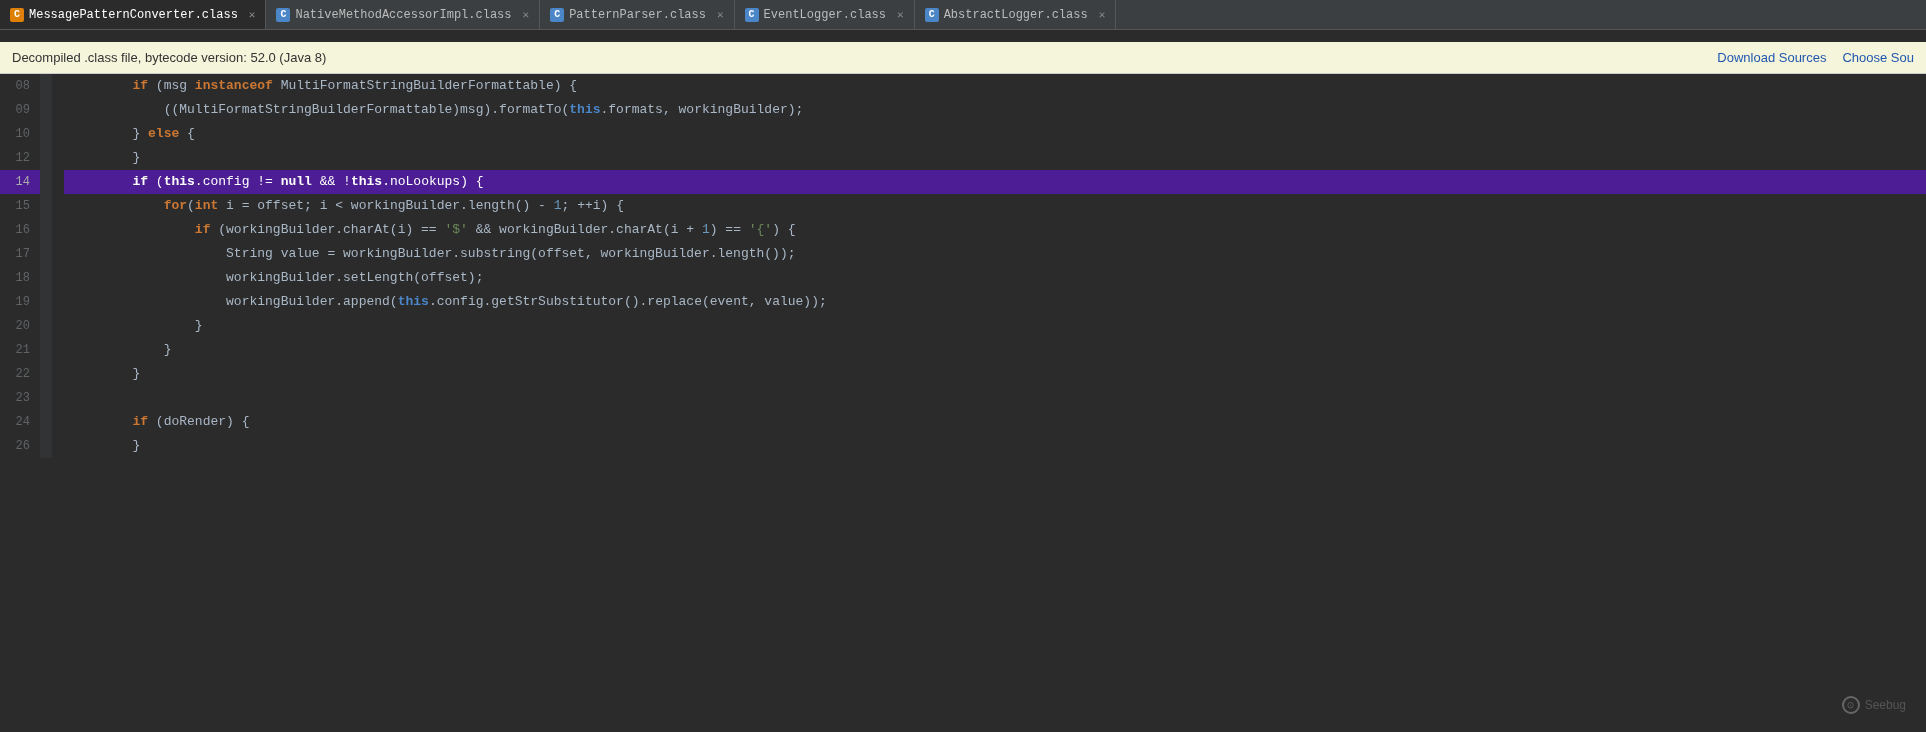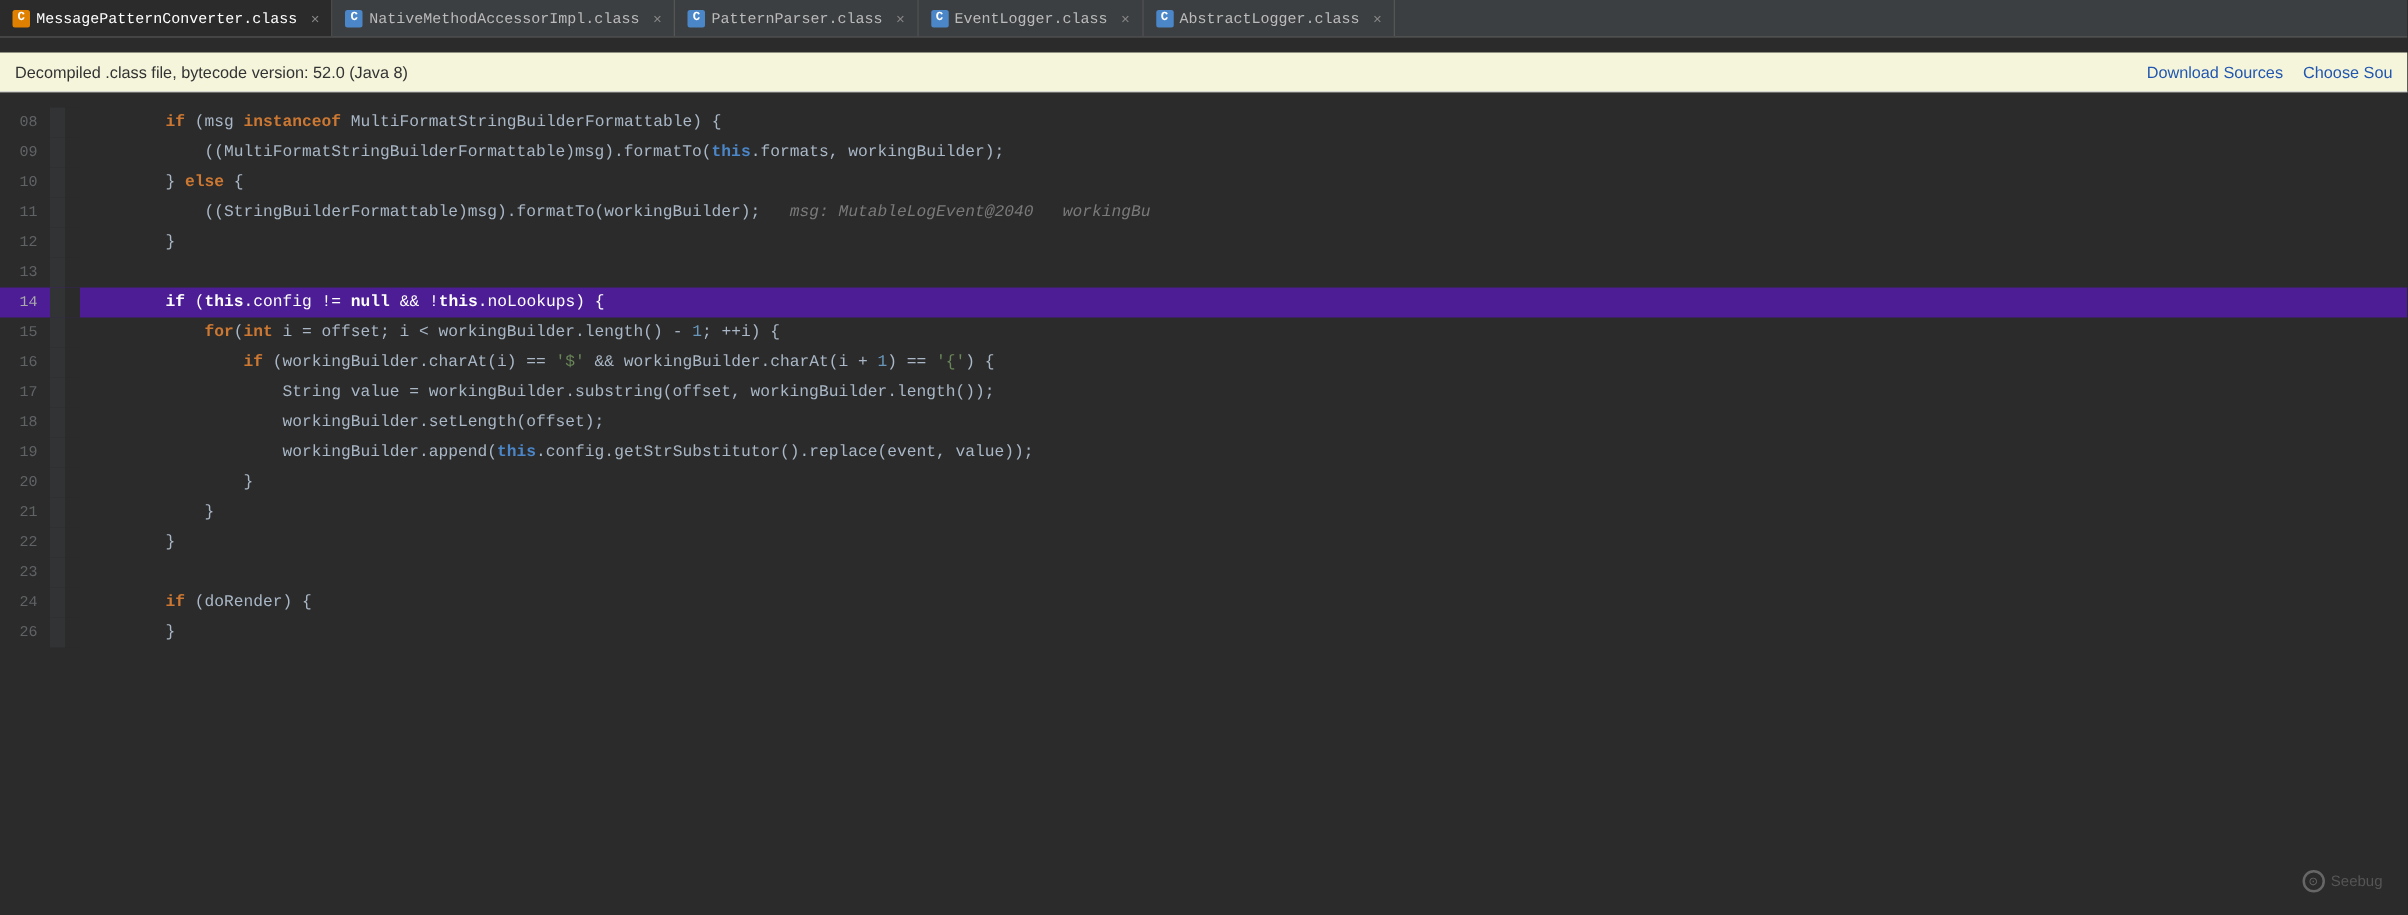"08" .code-table { margin-top: 12px -> none }
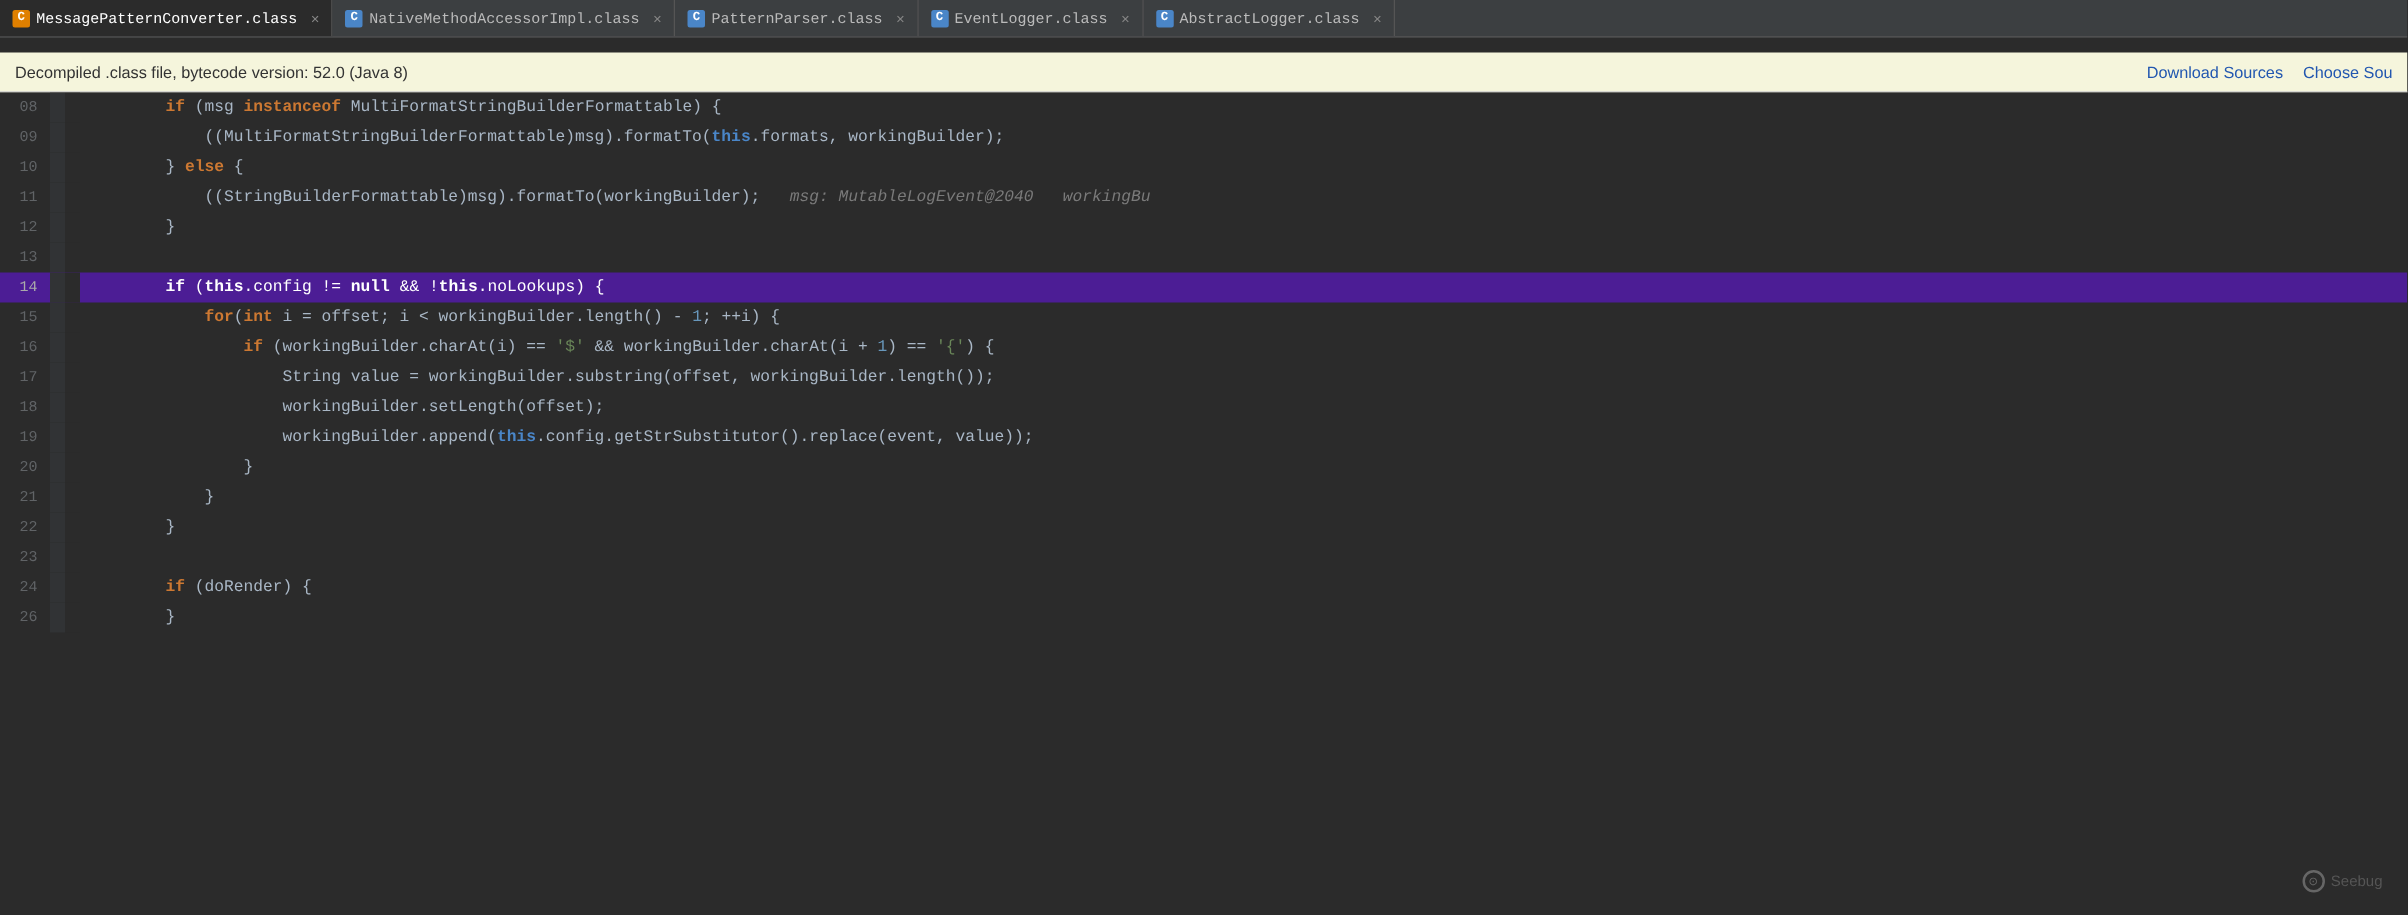"11" tr.code-line { html: <tr> <td>11</td> <td></td> <td></td> <td> <span>((StringBuilderFormattable)msg).formatTo(workingBuilder); </span><span>msg: MutableLogEvent@2040 workingBu</span></td> </tr> -> none }
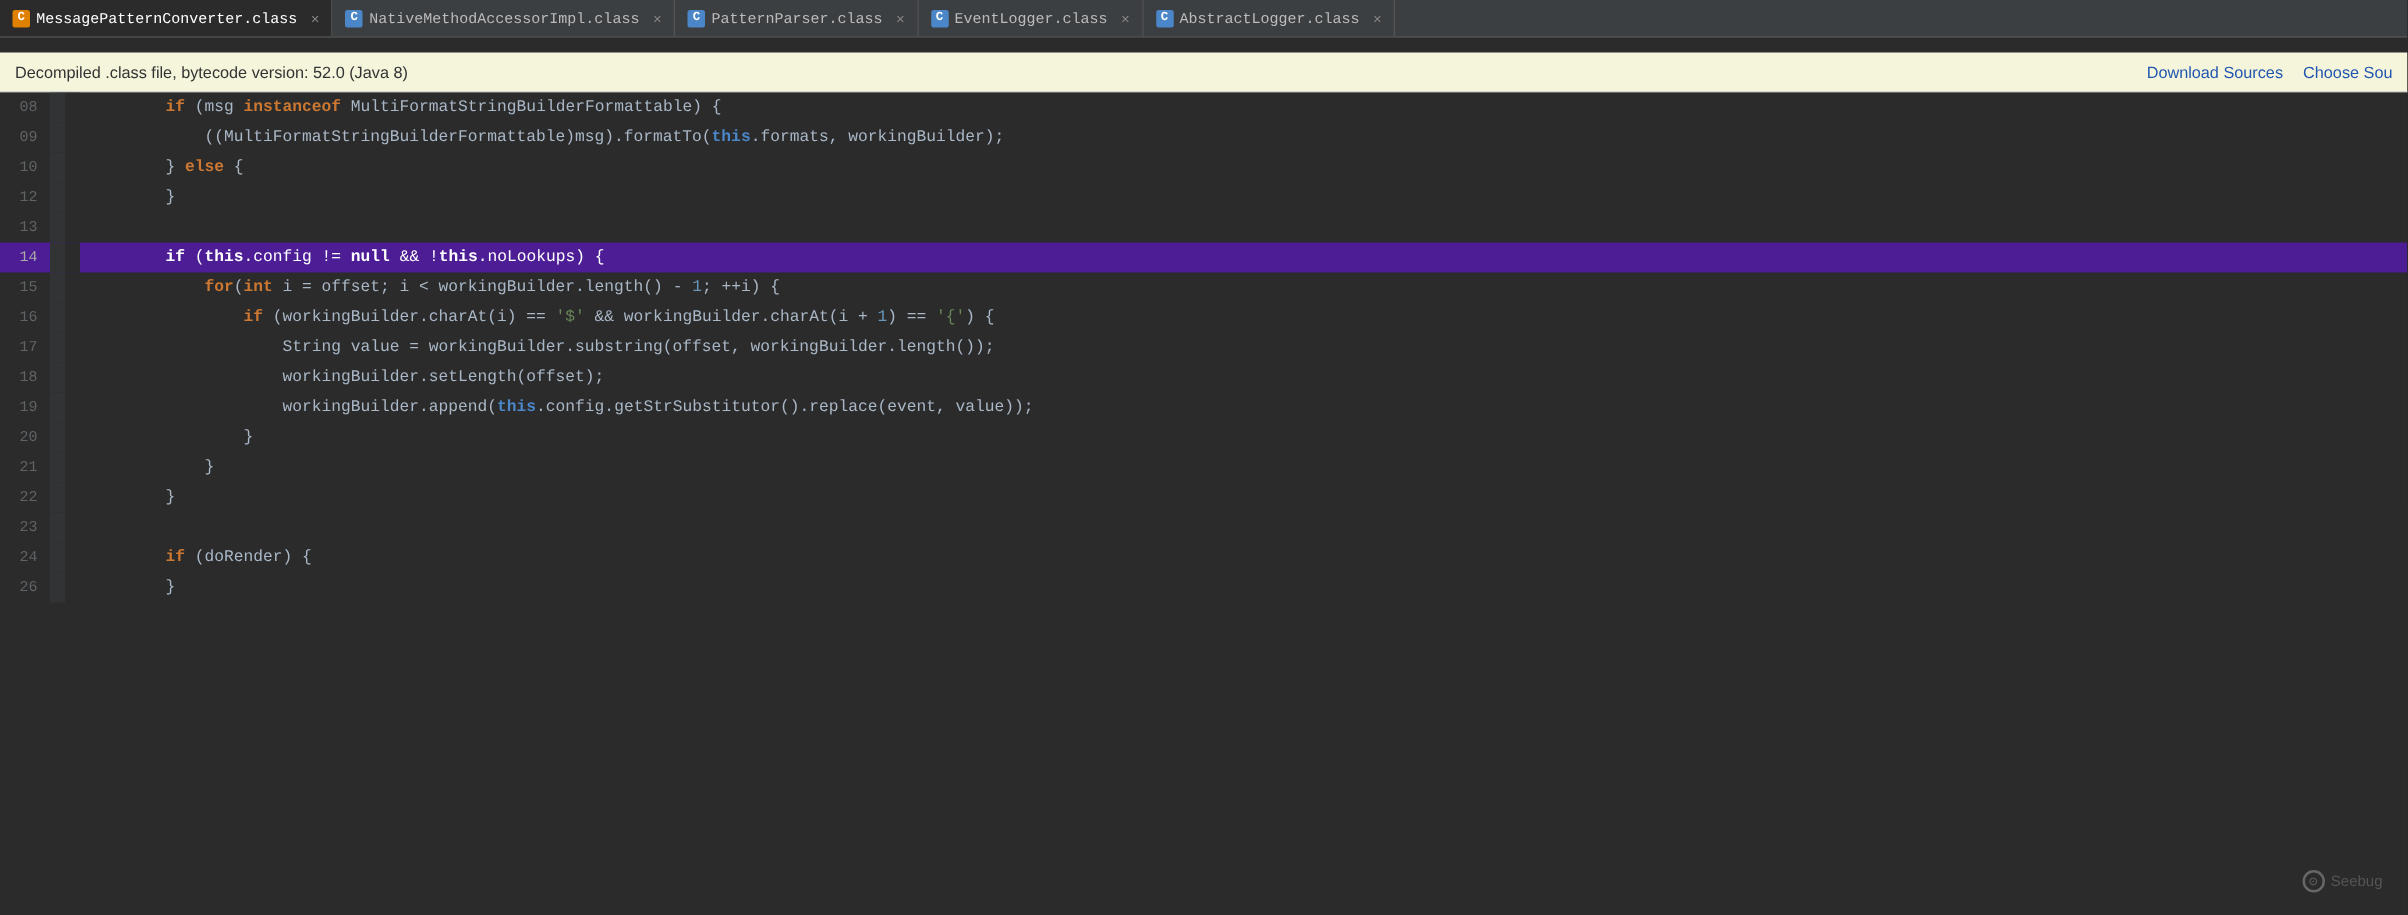"13" tr.code-line { html: <tr> <td>13</td> <td></td> <td></td> <td> </td> </tr> -> none }
